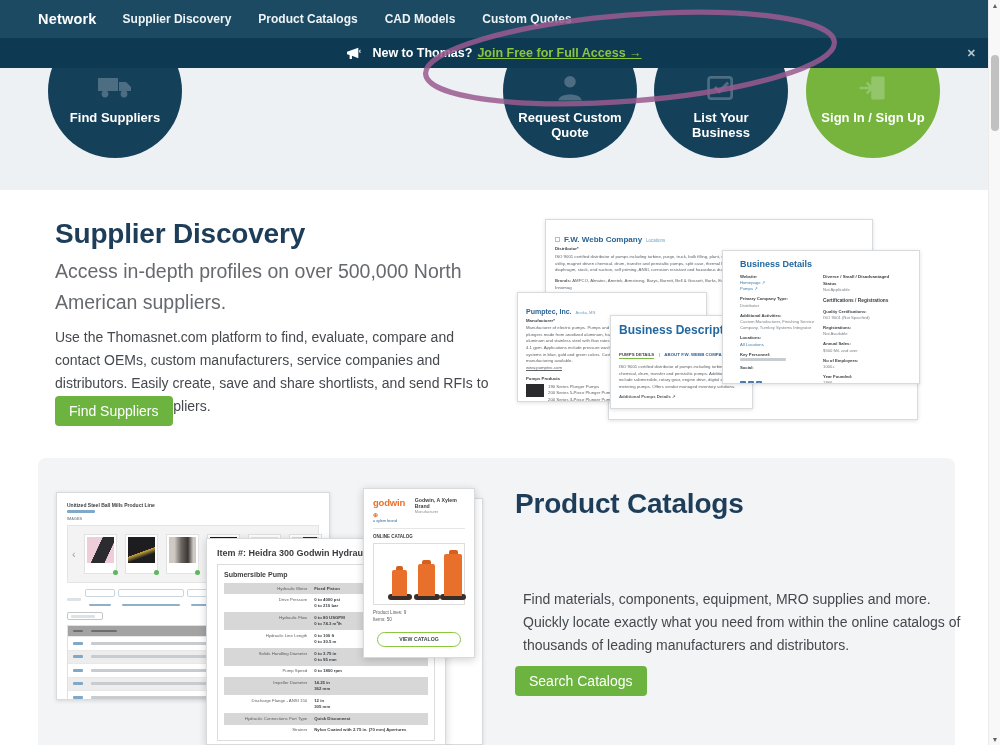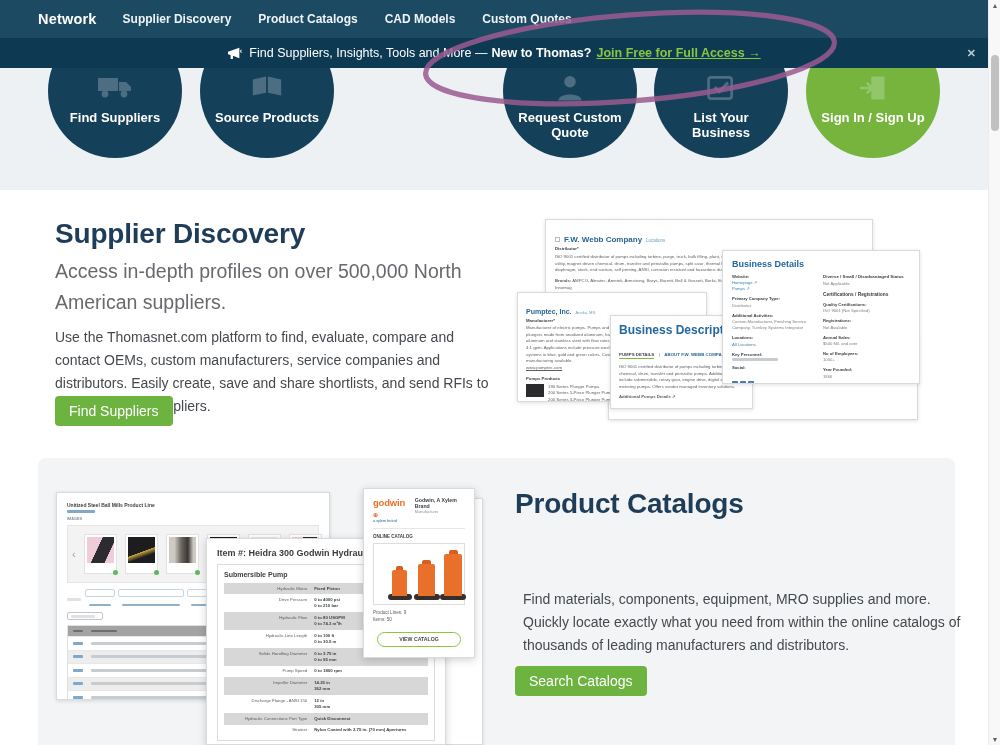"Find Suppliers, Insights, Tools and" span { html: <span>Find Suppliers, Insights, Tools and More —</span> -> none }
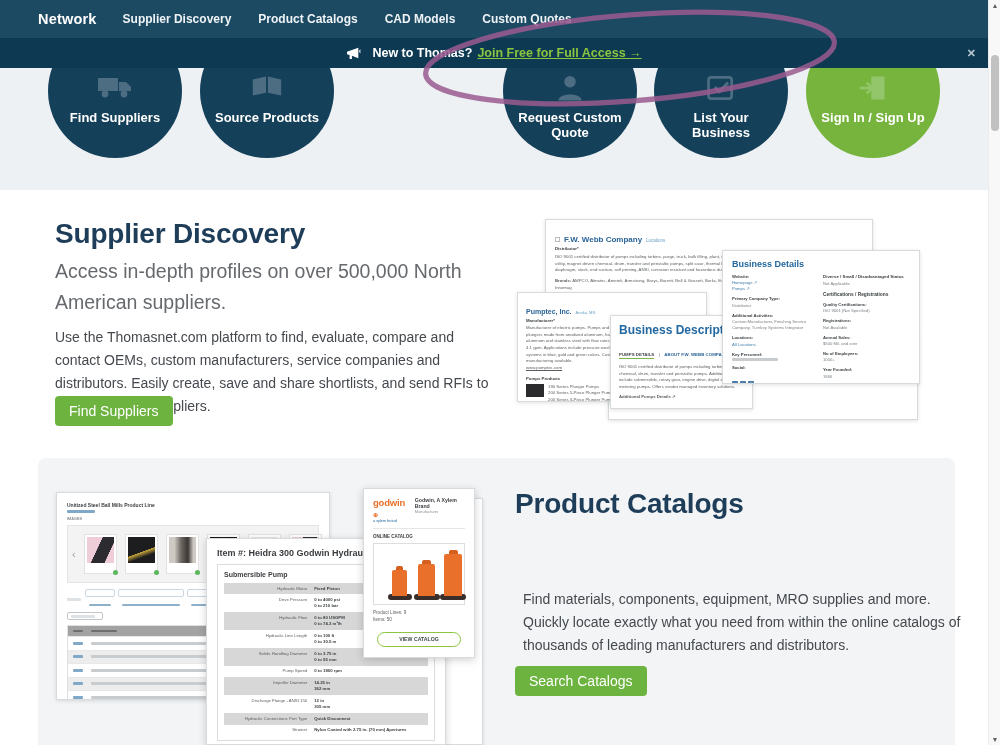"Source Products" div.qcircle { html: <div> <span> <svg> <path></path> <path></path> </svg> </span> <span>Source Products</span> </div> -> none }
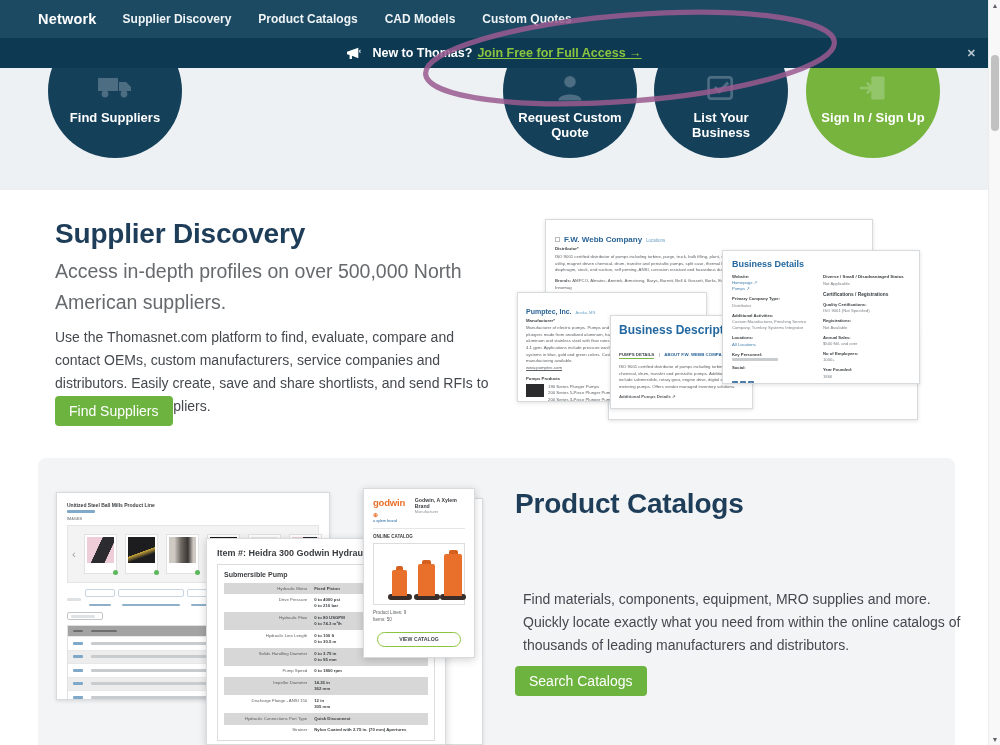"Business Details" div.card { padding: 8px 9px -> 8px 17px }
